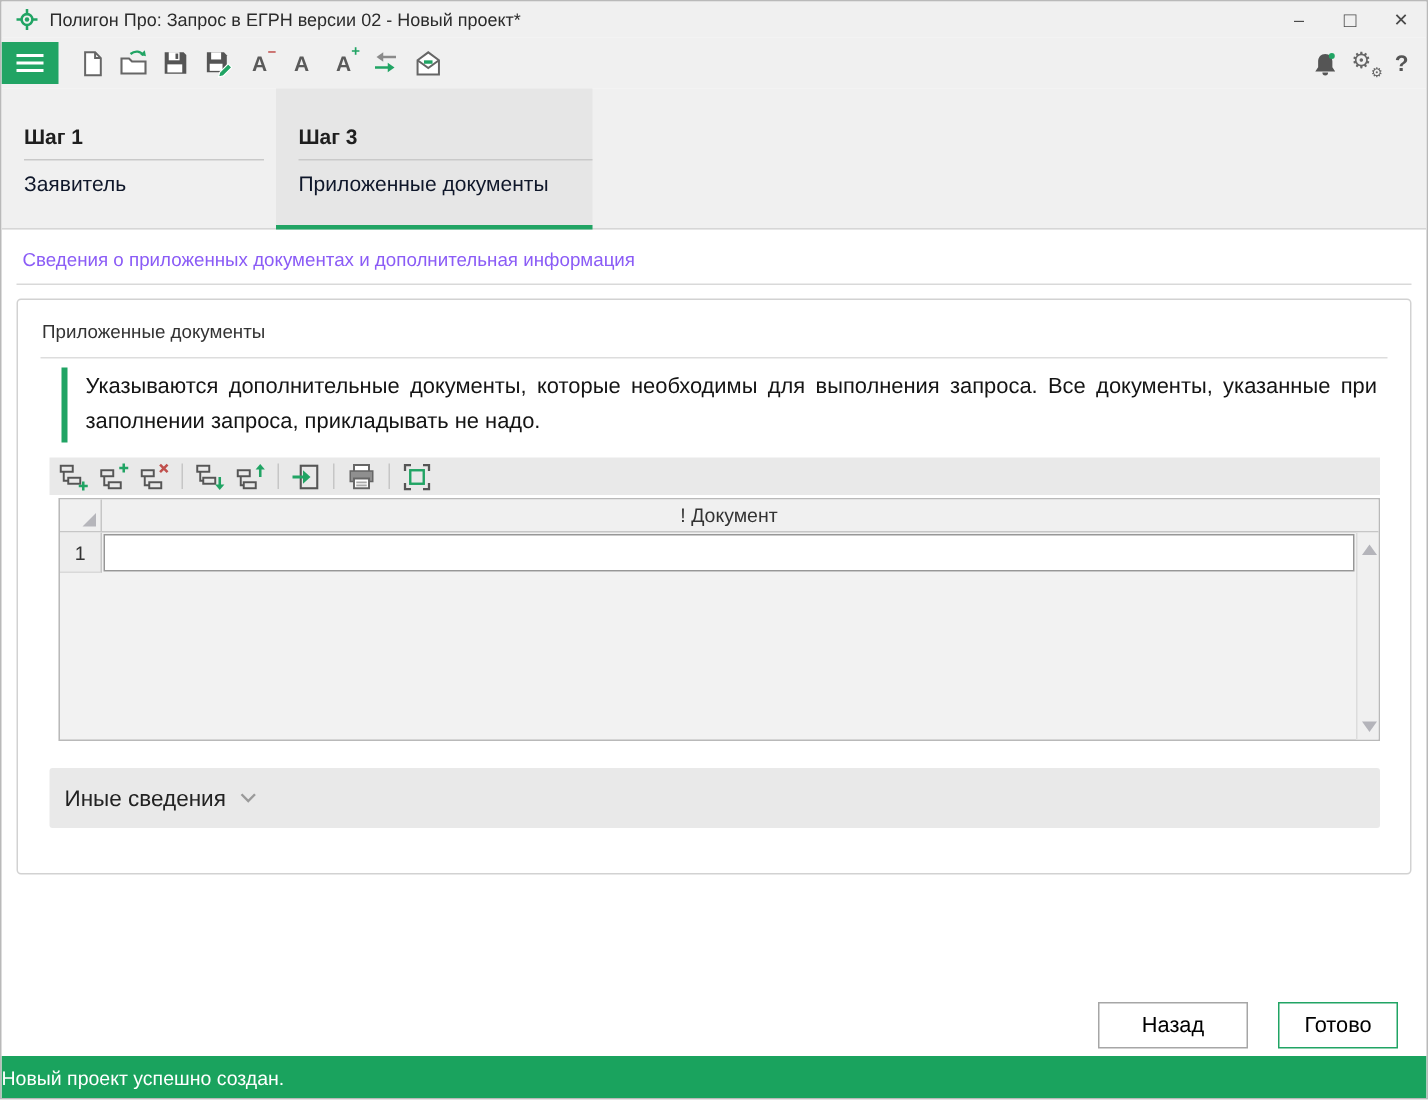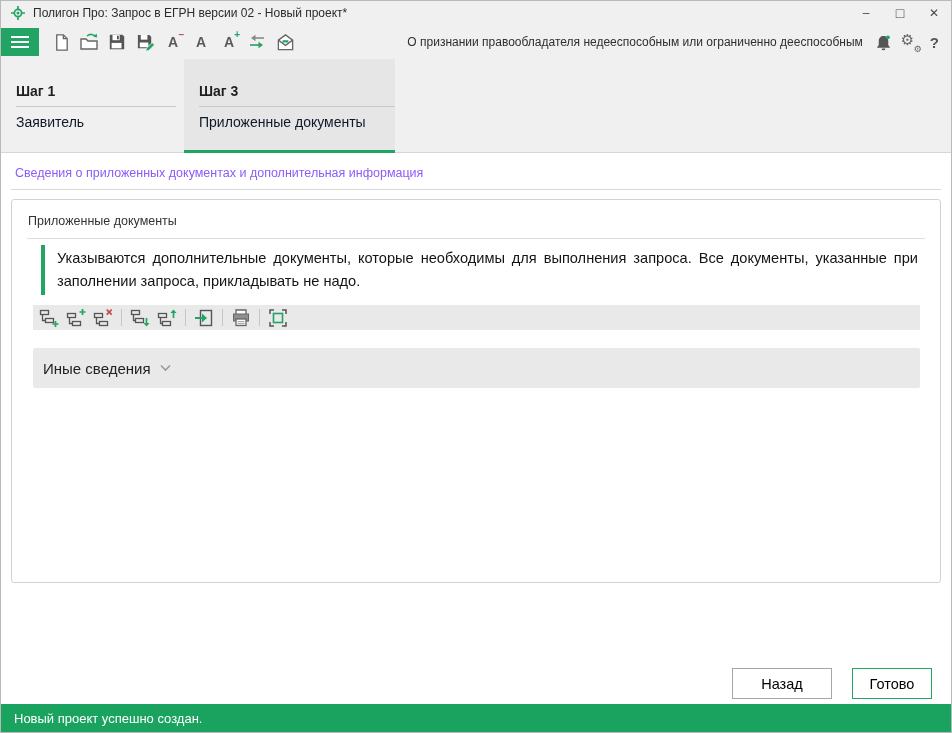"О признании правообладателя" div.context-label { html: <div>О признании правообладателя недееспособным или ограниченно дееспособным</div> -> none }
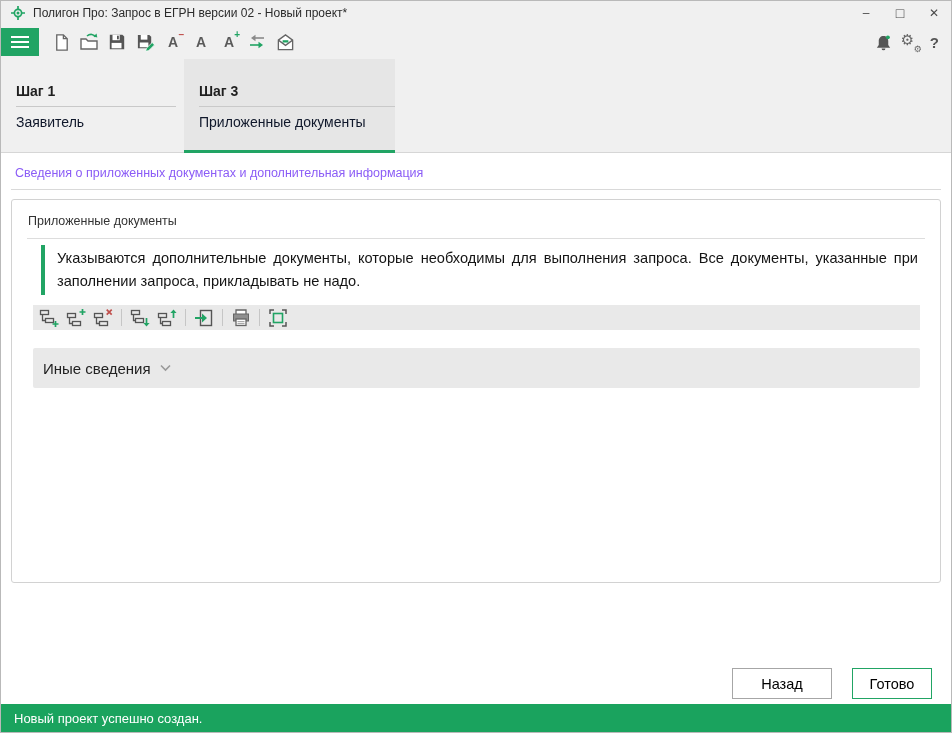"! Документ" div.grid { html: none -> <div> <div> <div> <div></div> </div> <div>! Документ</div> <div></div> </div> <div> <div> <div>1</div> <div> <input> </div> <div></div> </div> <div> <div></div> <div></div> </div> </div> </div> }
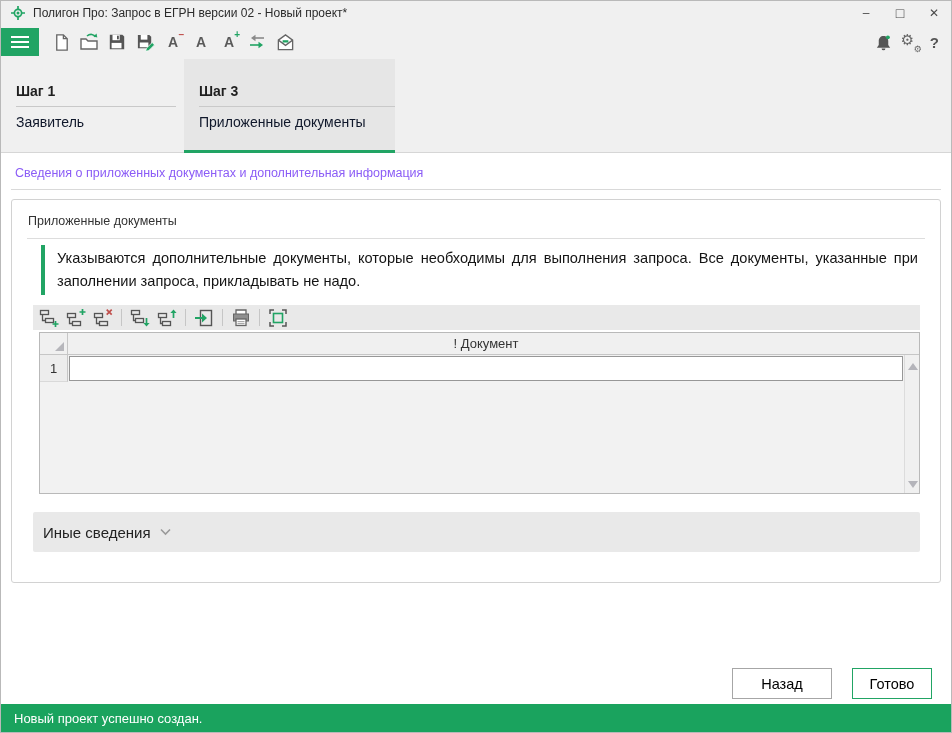"Новый проект успешно создан." .statusbar { padding-left: 13px -> none }
